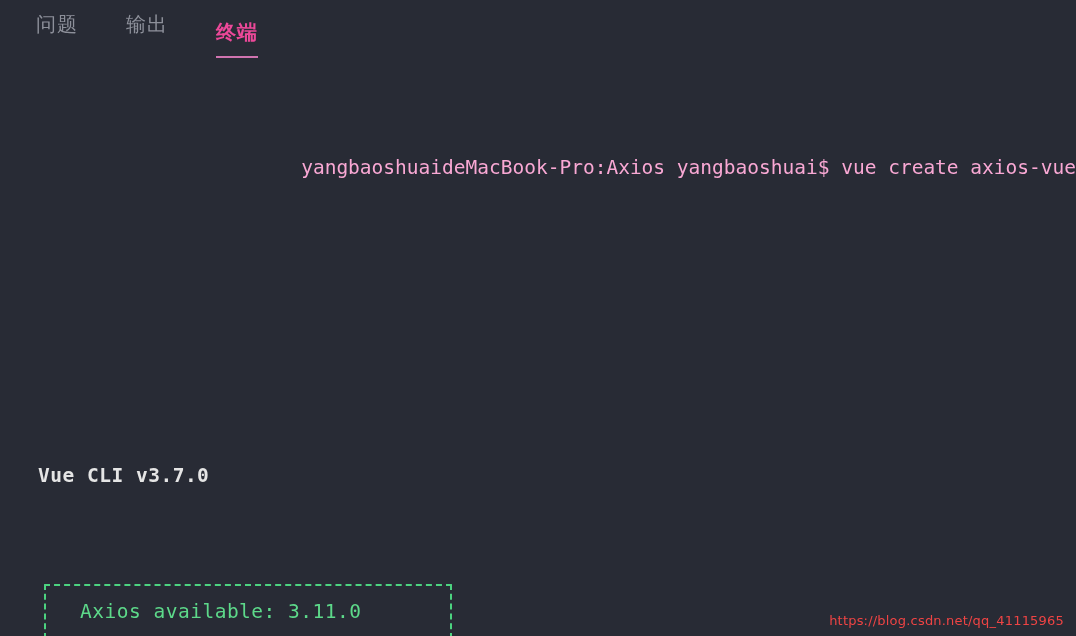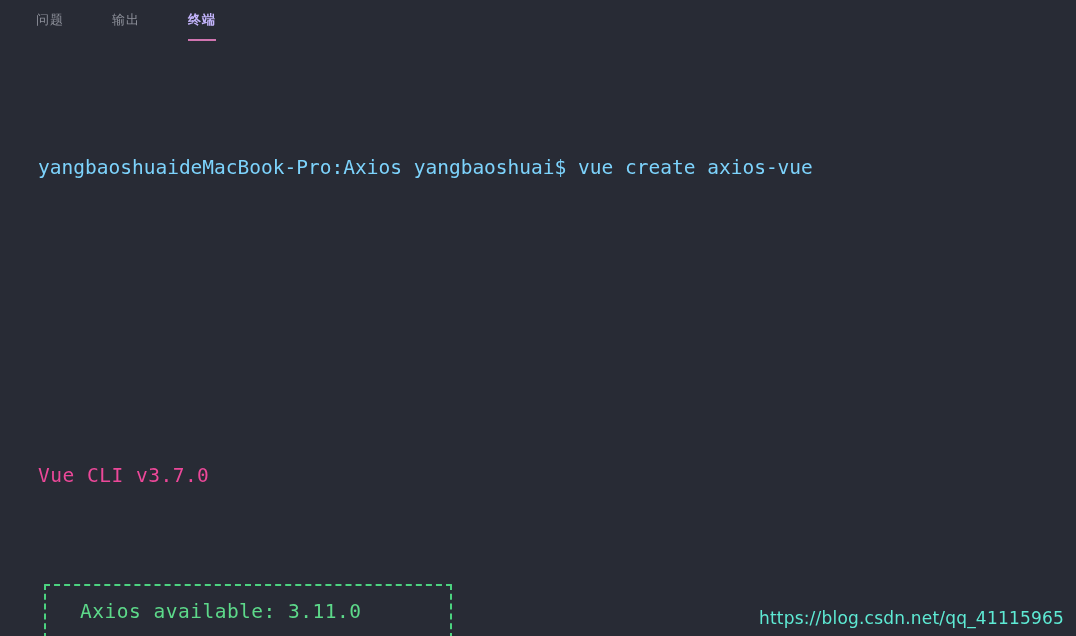"问题" .tab { font-size: 13px -> 20px }
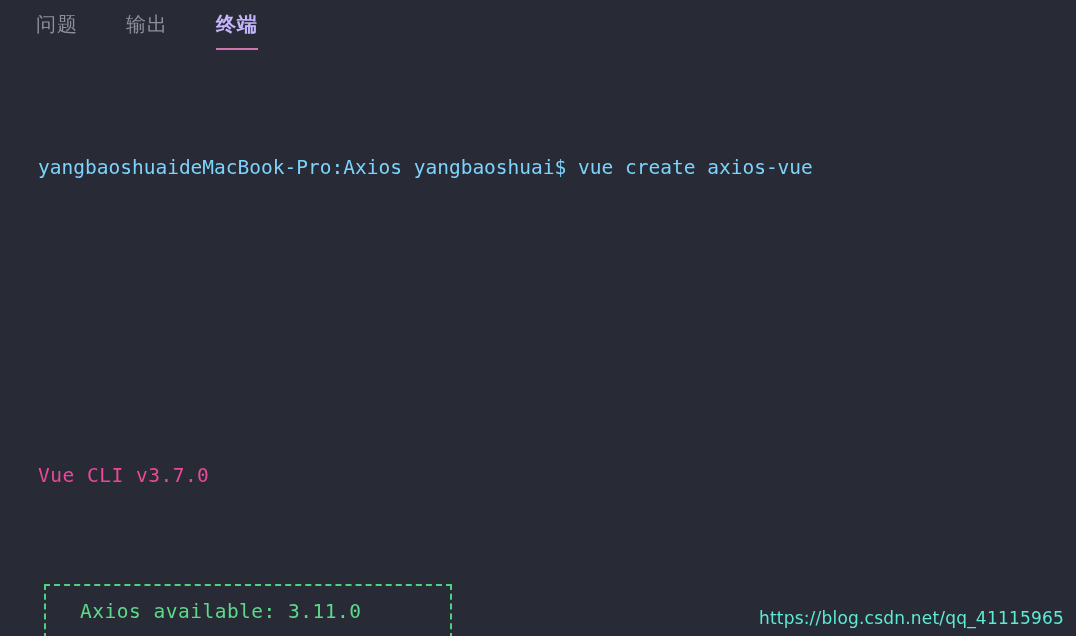"终端" .tab.active { color: #c4b5fd -> #ec4899; margin-top: none -> 8px }
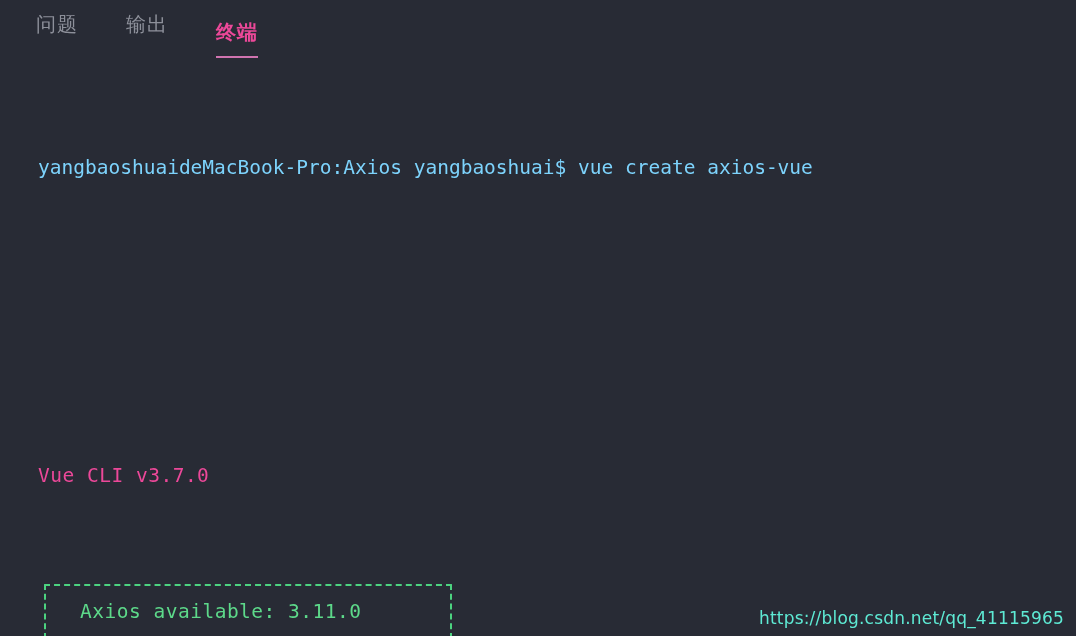"yangbaoshuaideMacBook-Pro:Axios" .c-prompt { color: #7dd3fc -> #f9a8d4; text-align: none -> right }
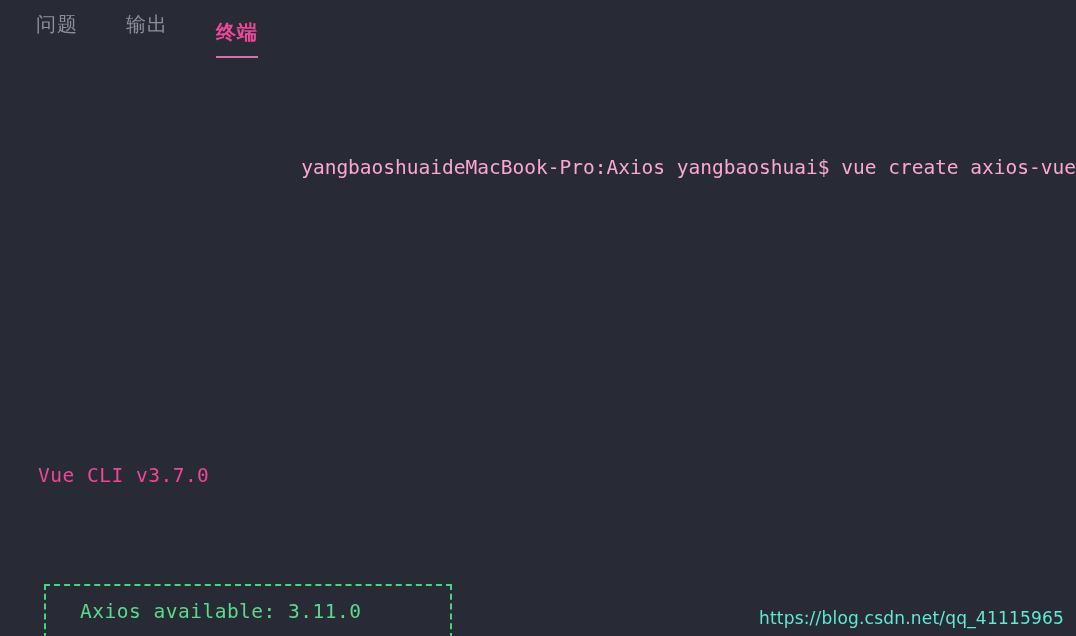"Vue CLI v3.7.0" .c-purple { color: #ec4899 -> #e5e5e5; font-weight: normal -> bold }
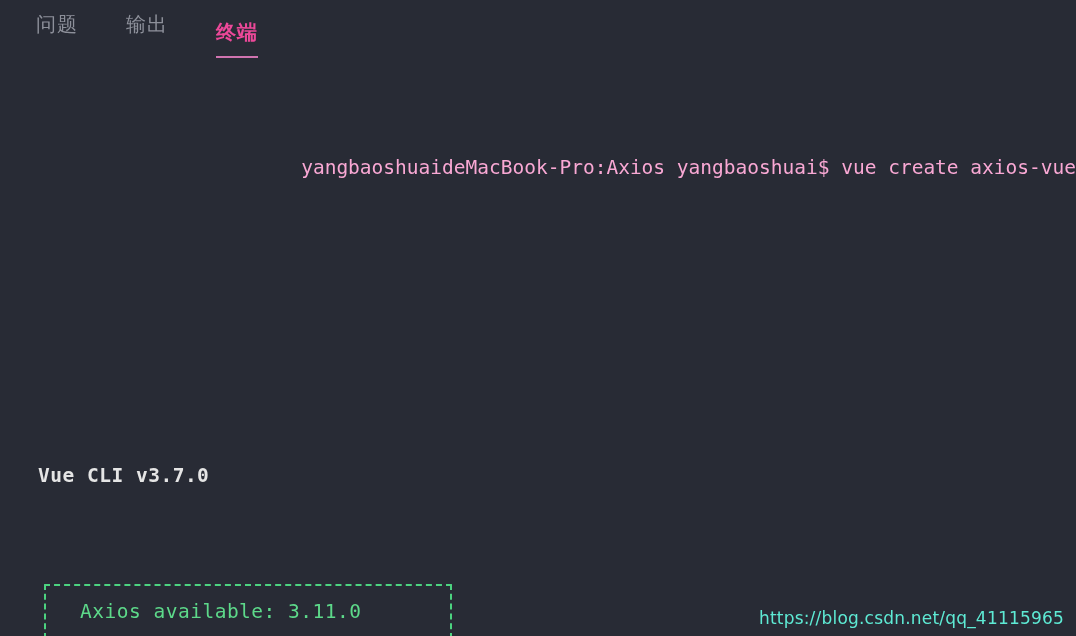"https://blog.csdn.net/qq_41115965" .watermark { color: #5eead4 -> #ef4444; font-size: 17px -> 13px }
